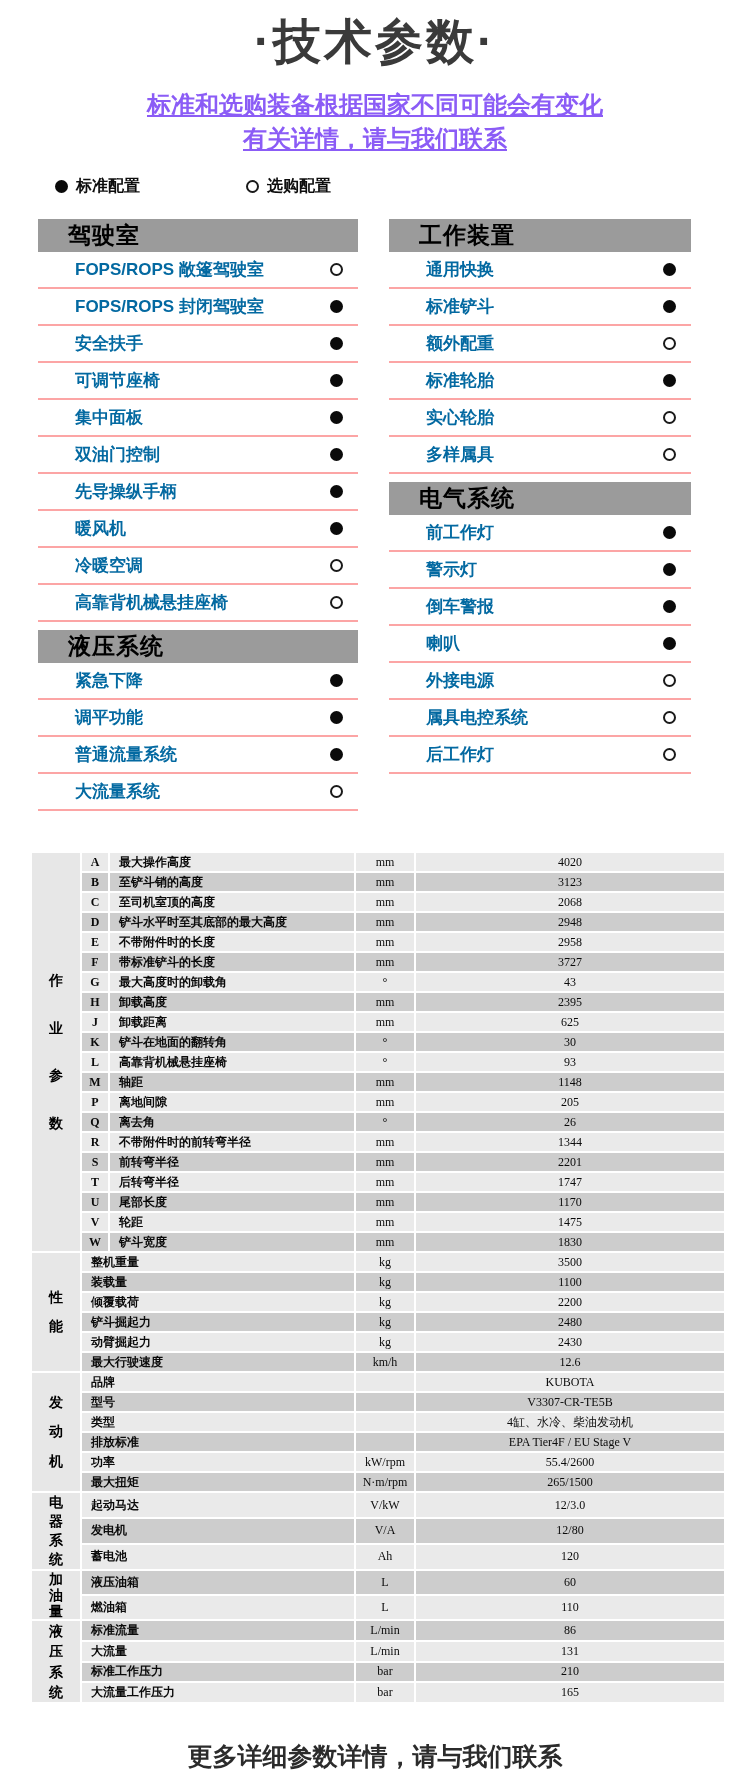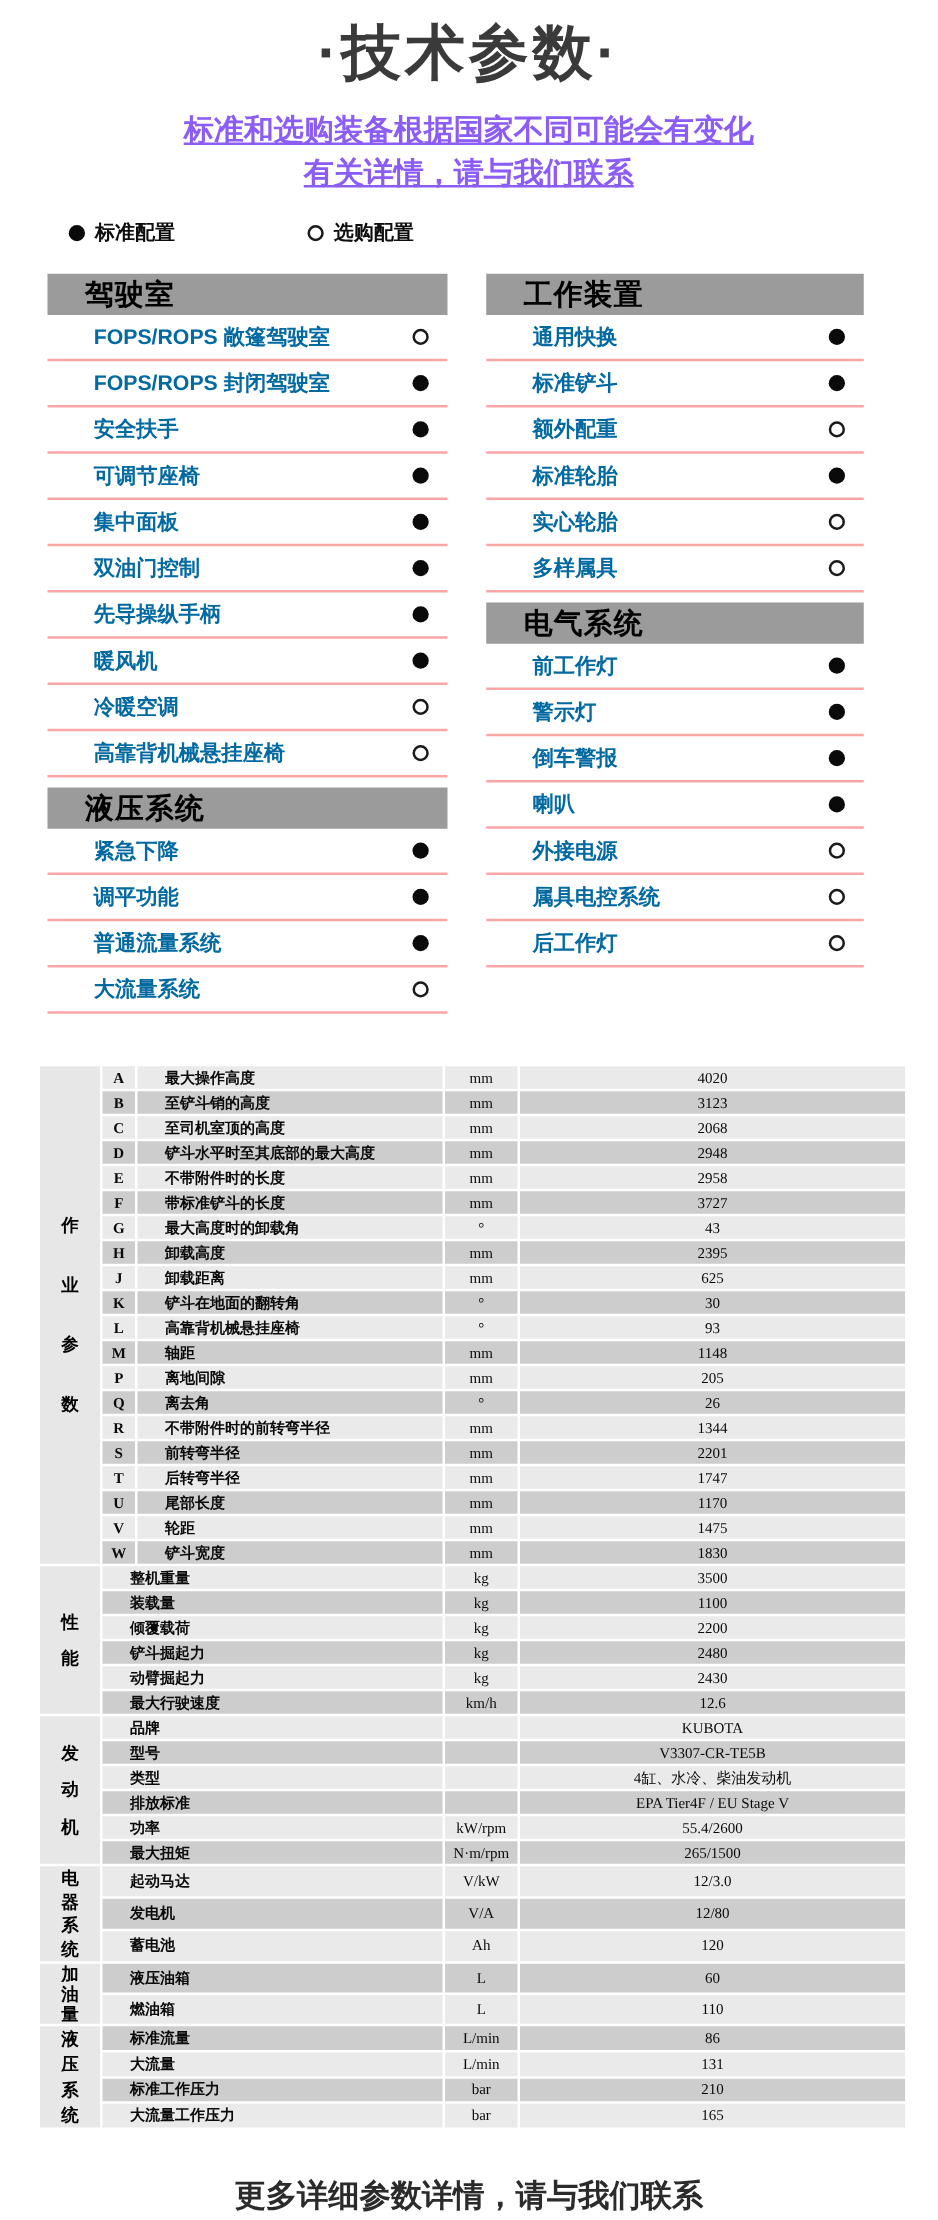"最大操作高度" td.desc { padding-left: 22px -> 9px }
